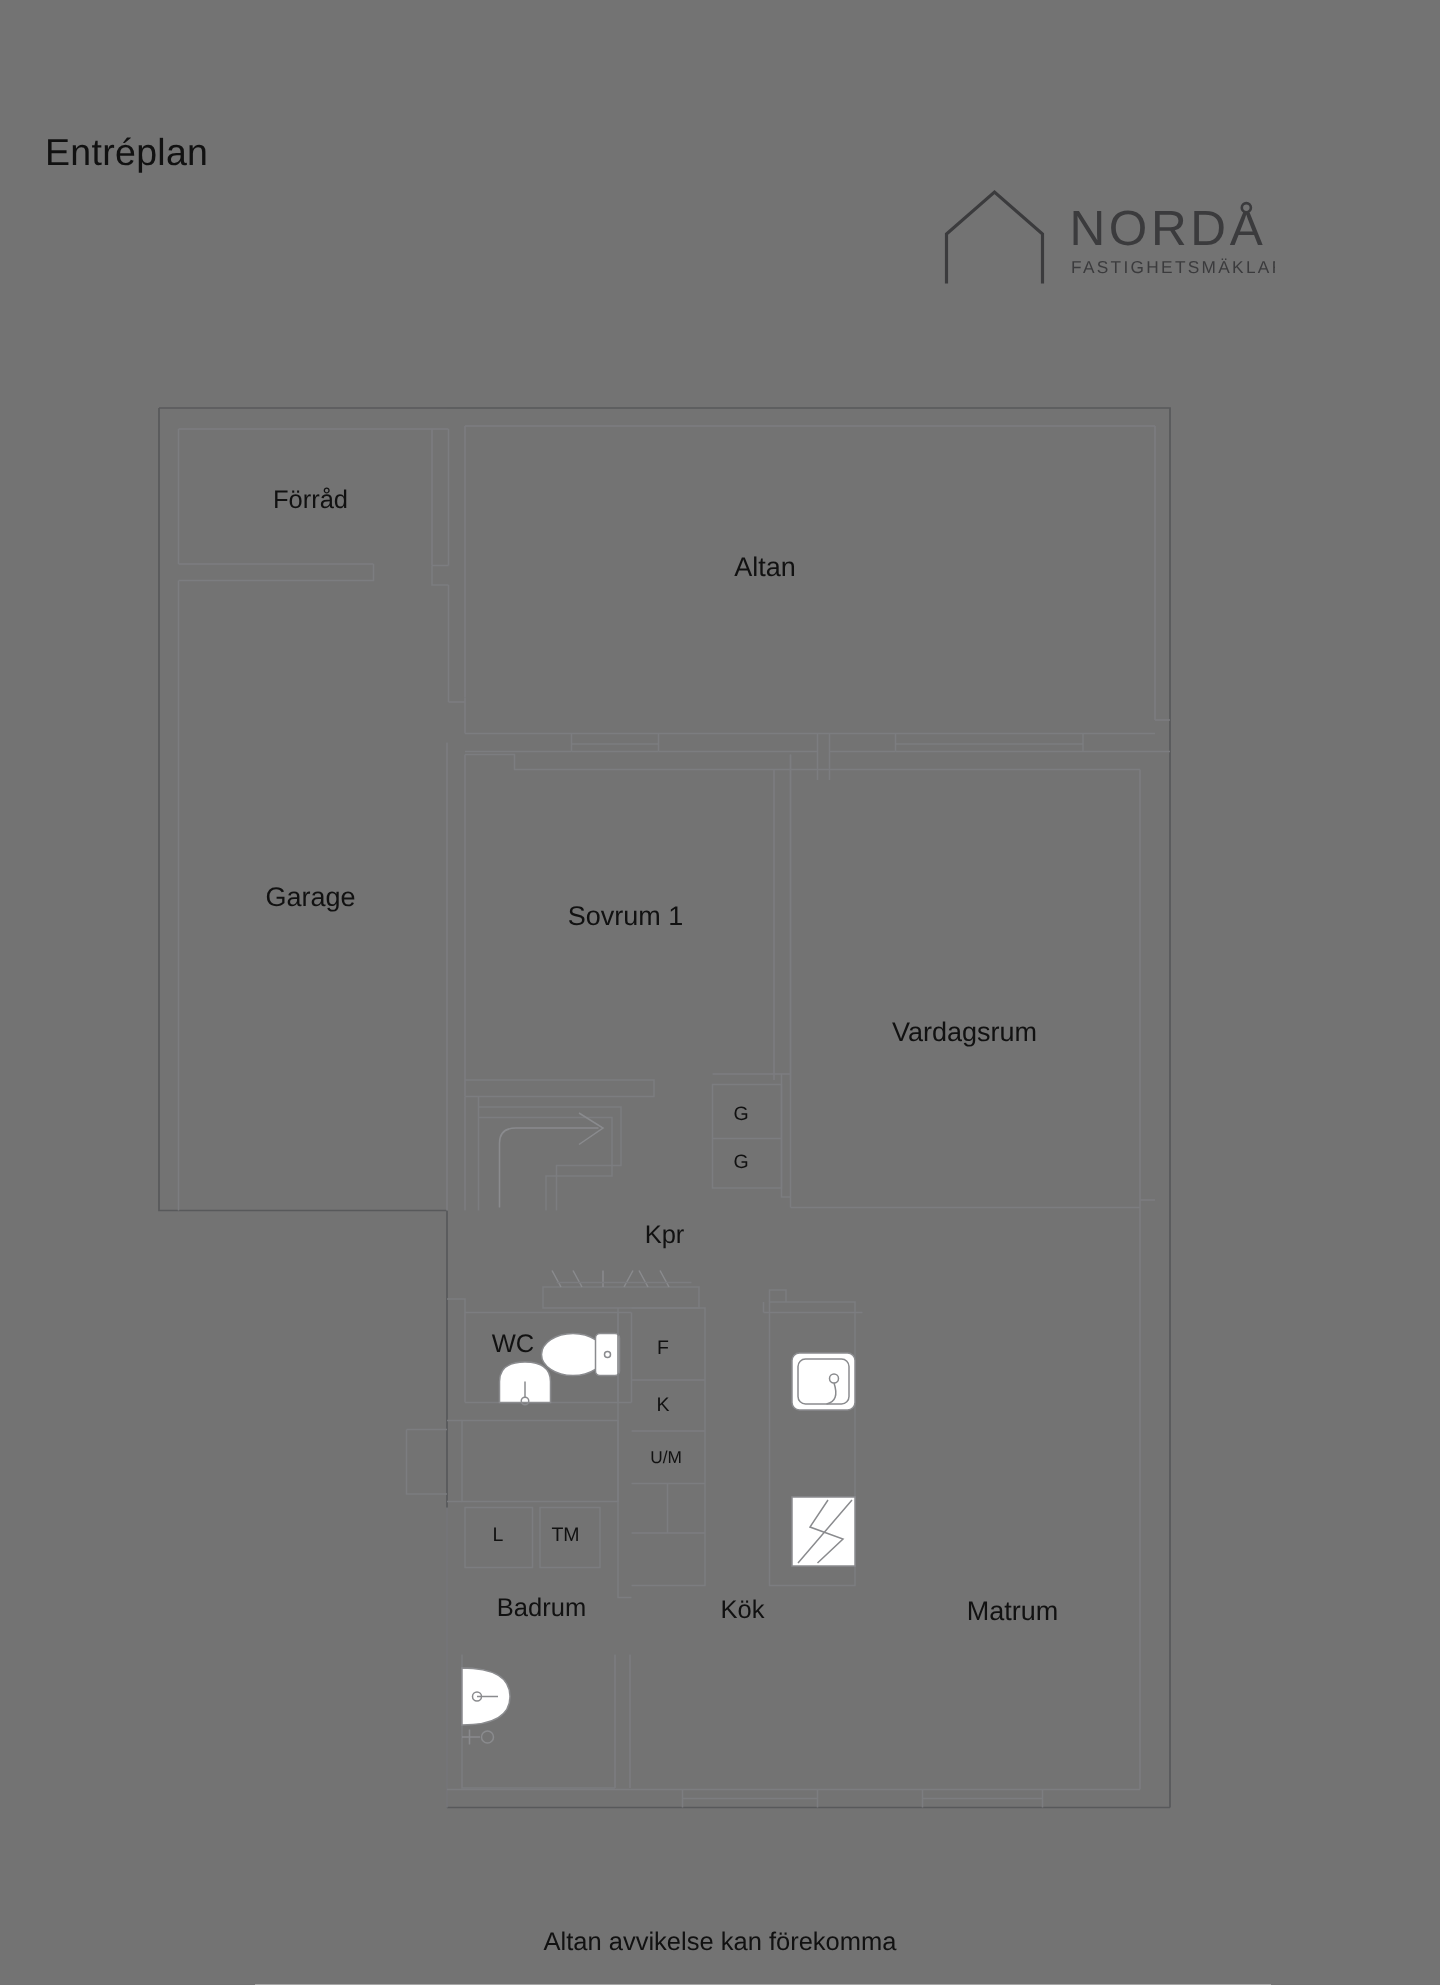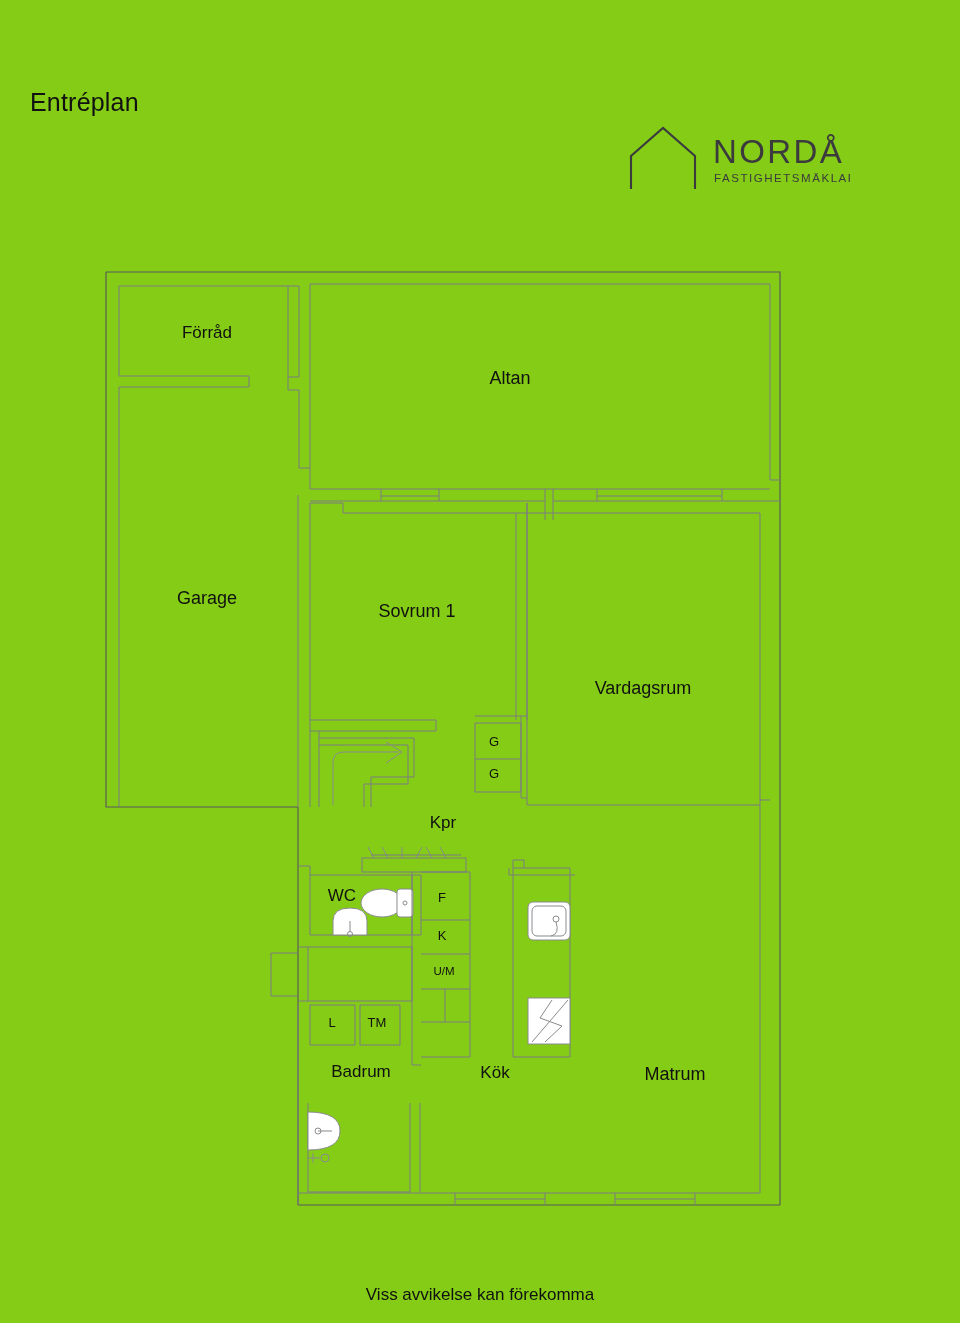"Entréplan" #page { background: #84cc16 -> #737373 }
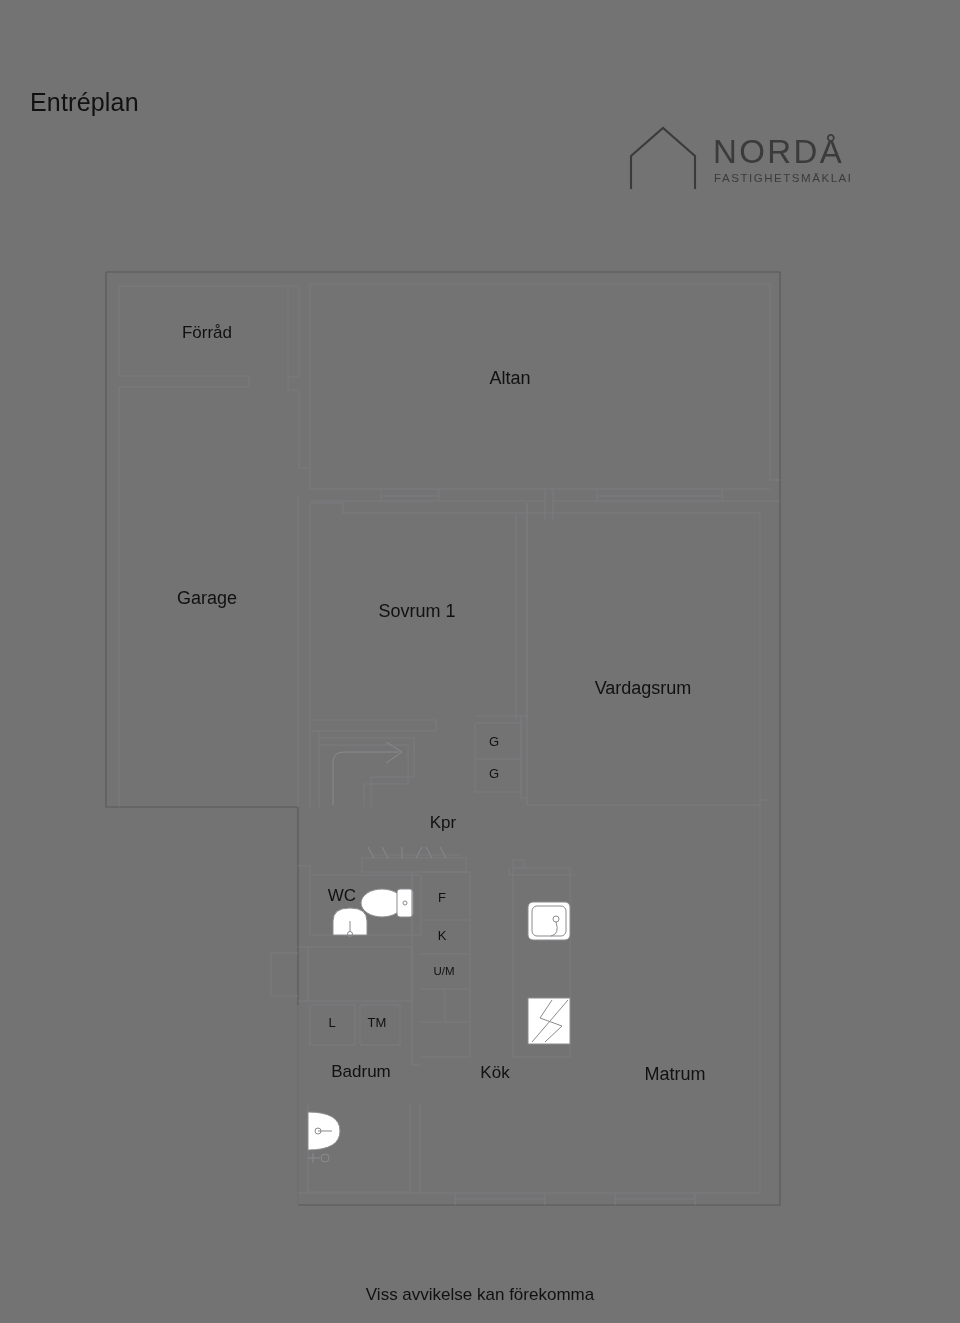"Viss avvikelse kan förekomma" div { text: Viss -> Altan }
